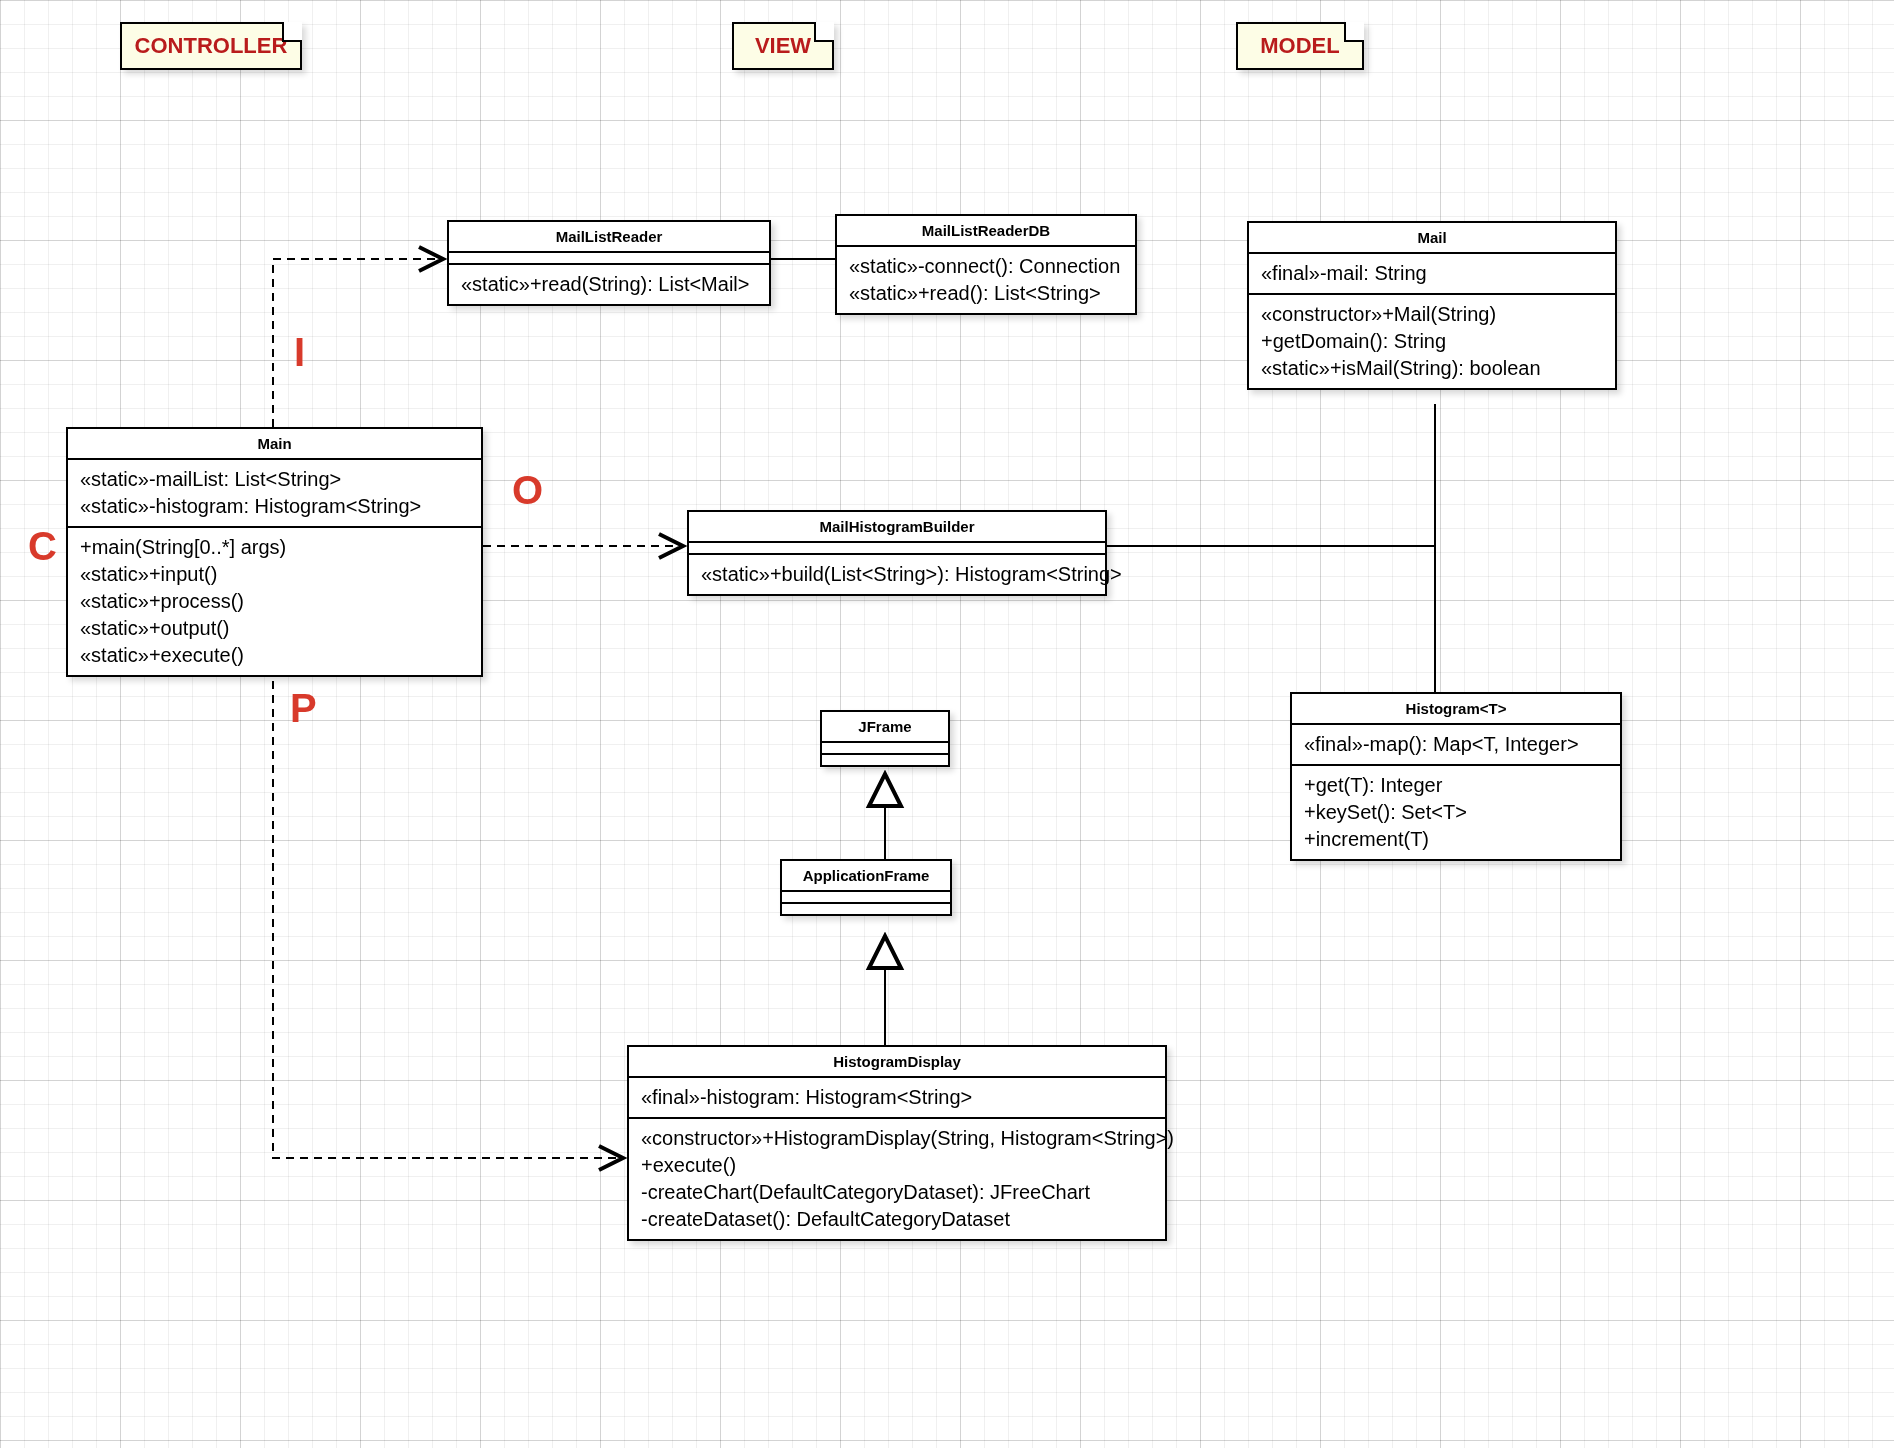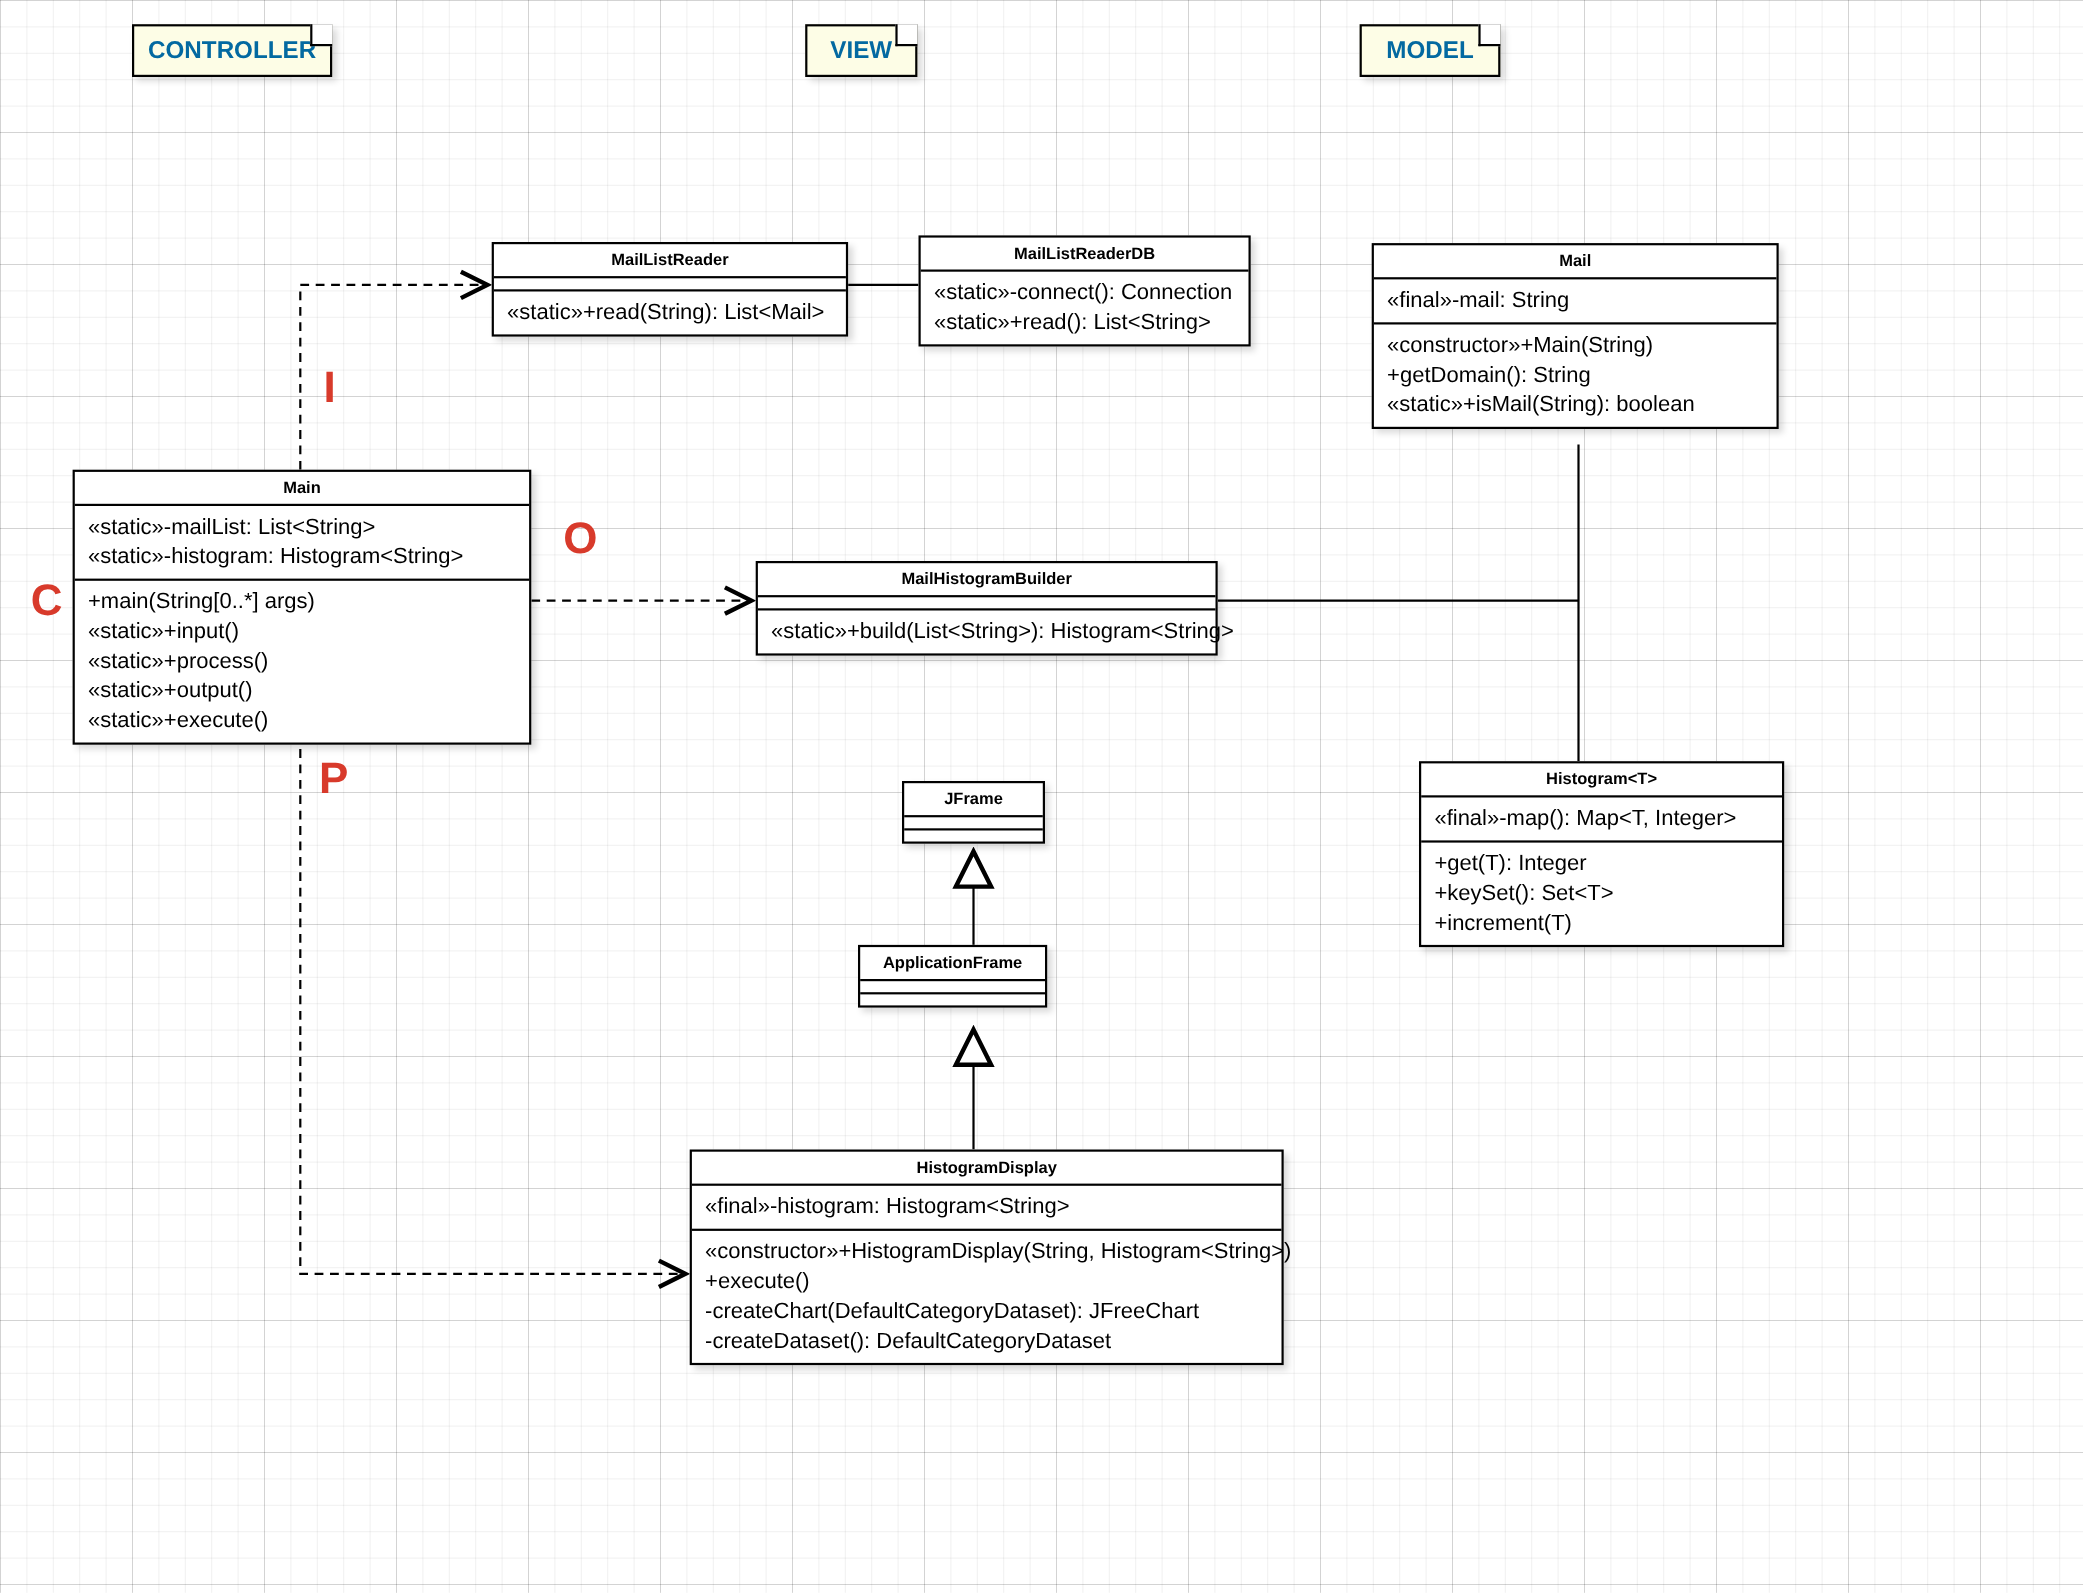"CONTROLLER" .note { color: #0369a1 -> #b91c1c }
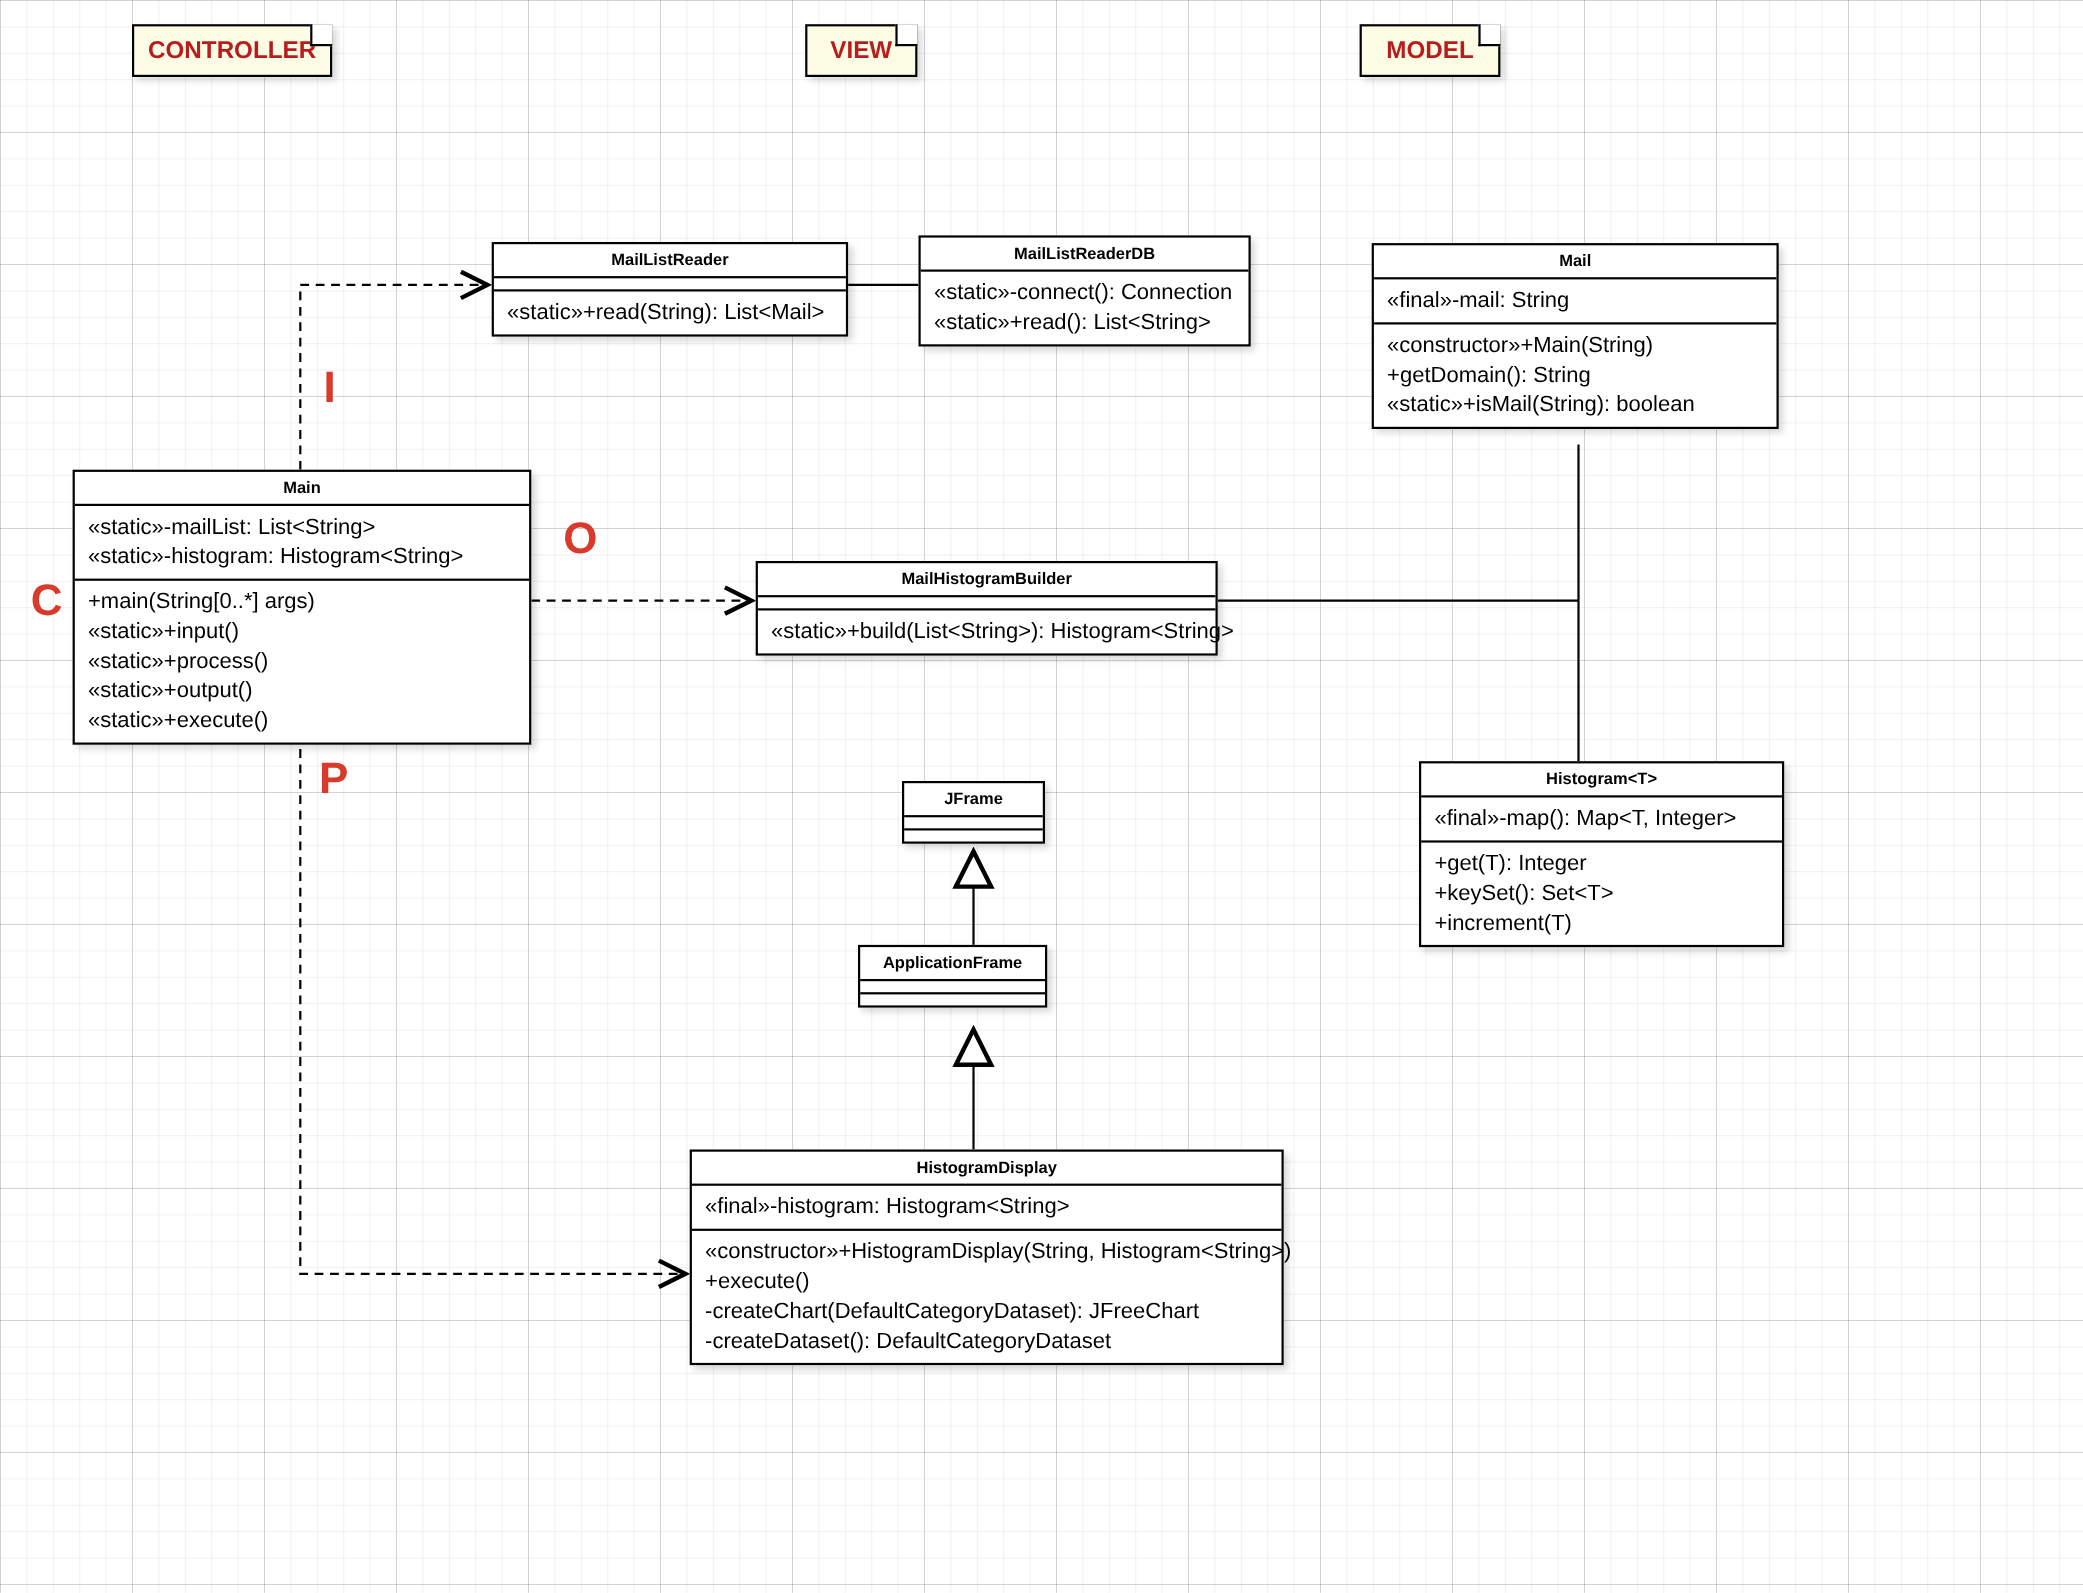"«constructor»+Main(String)" div { text: +Main -> +Mail }
